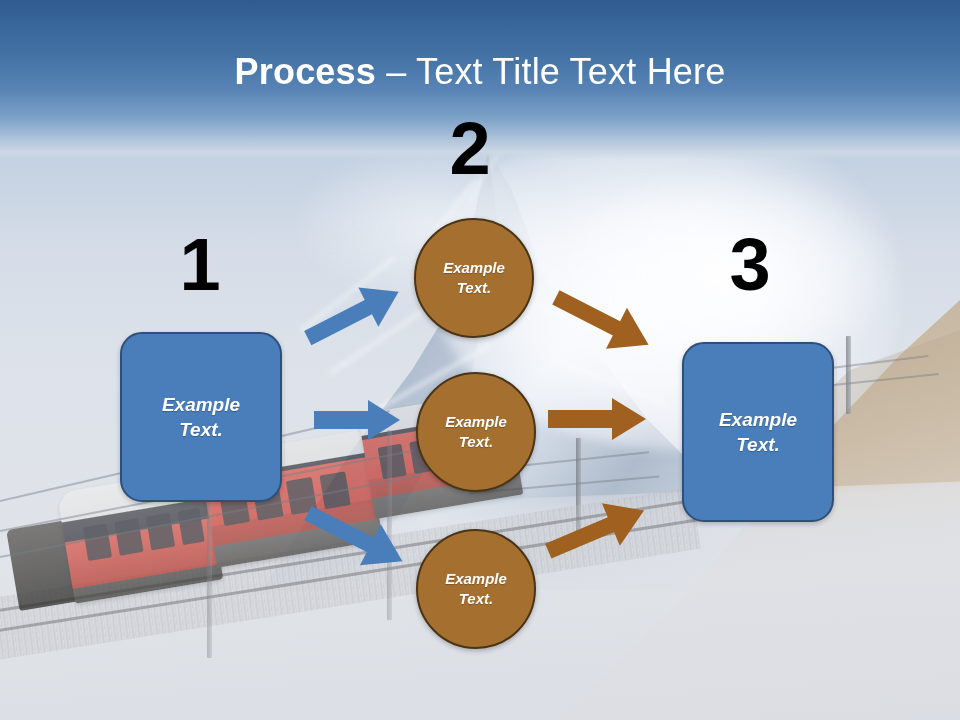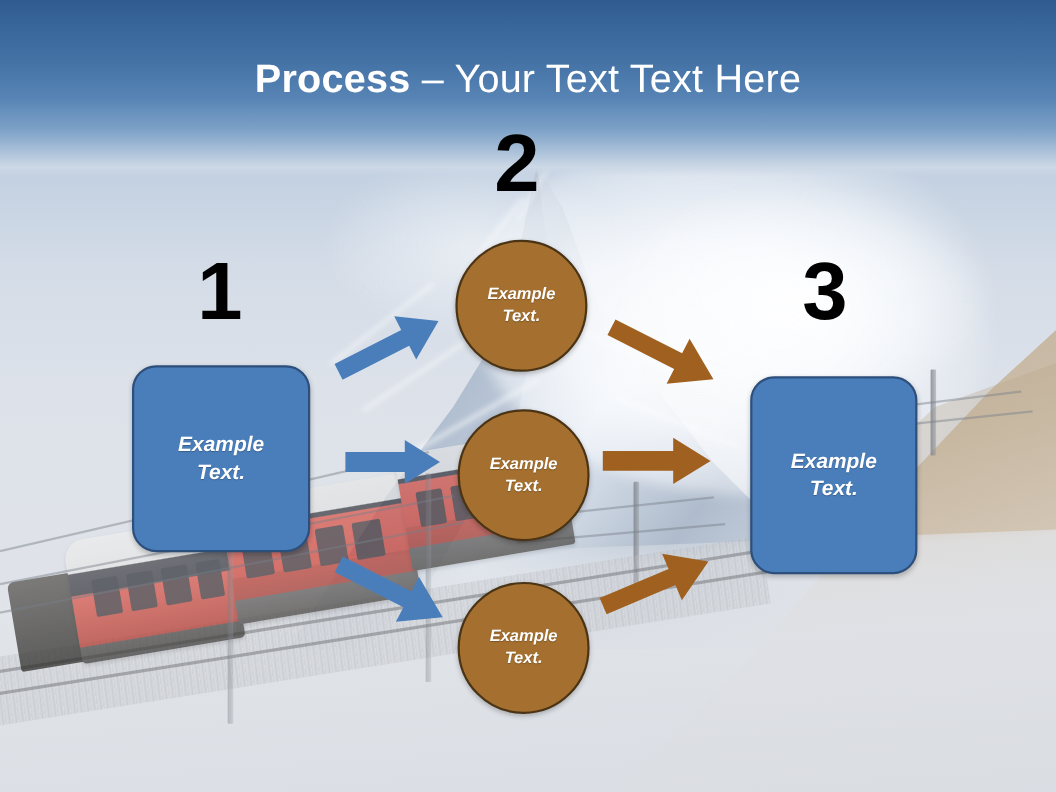"Your Text Text Here" span.t-light { text: Your Text -> Text Title }
